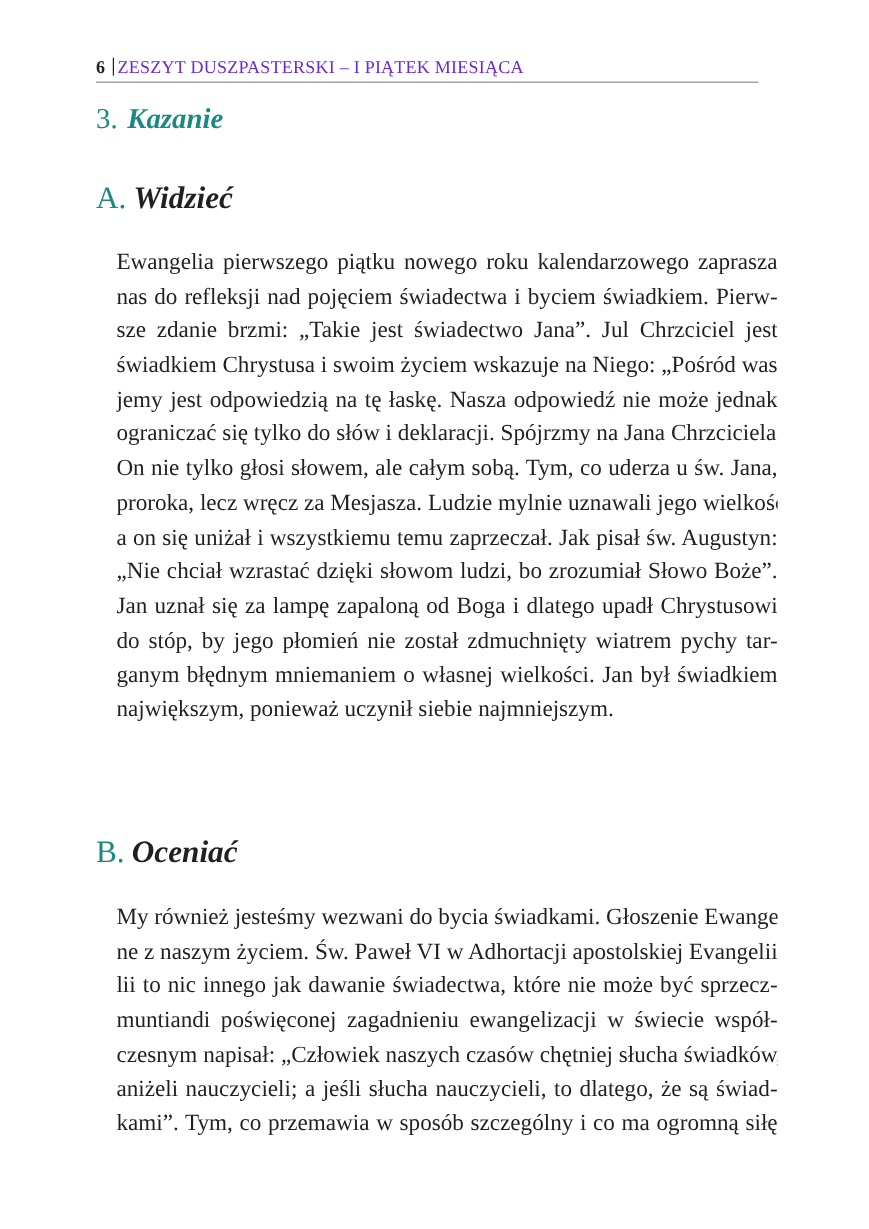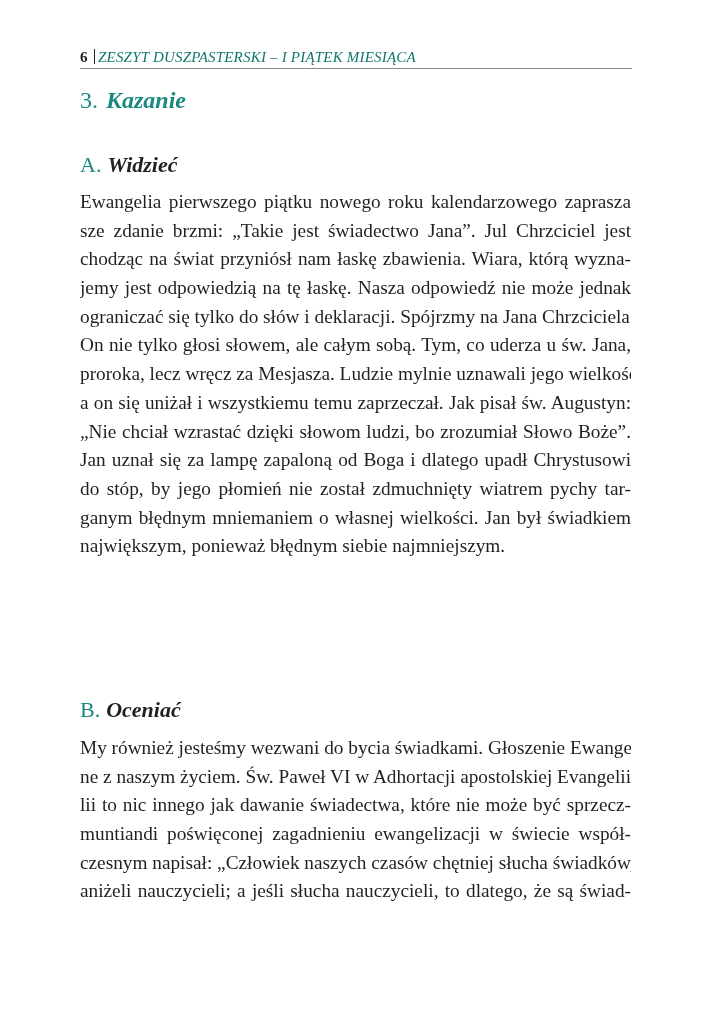"ZESZYT DUSZPASTERSKI – I PIĄTEK" .header-title { color: #0f766e -> #6d28d9; font-style: italic -> none }
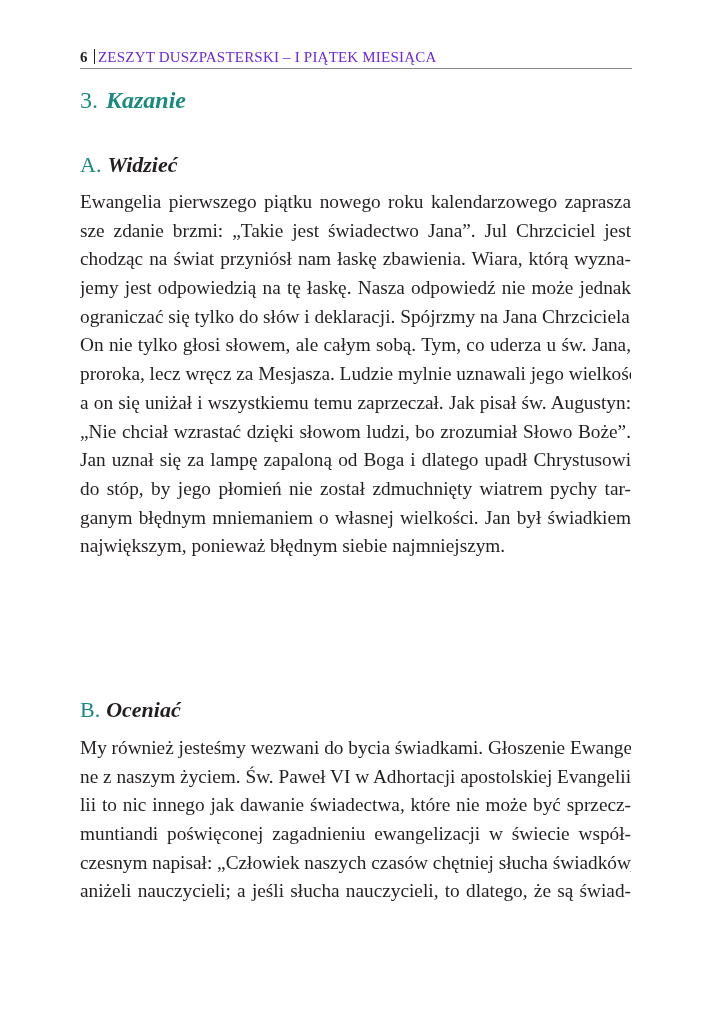"A. Widzieć" .subheading { font-size: 22px -> 26px }
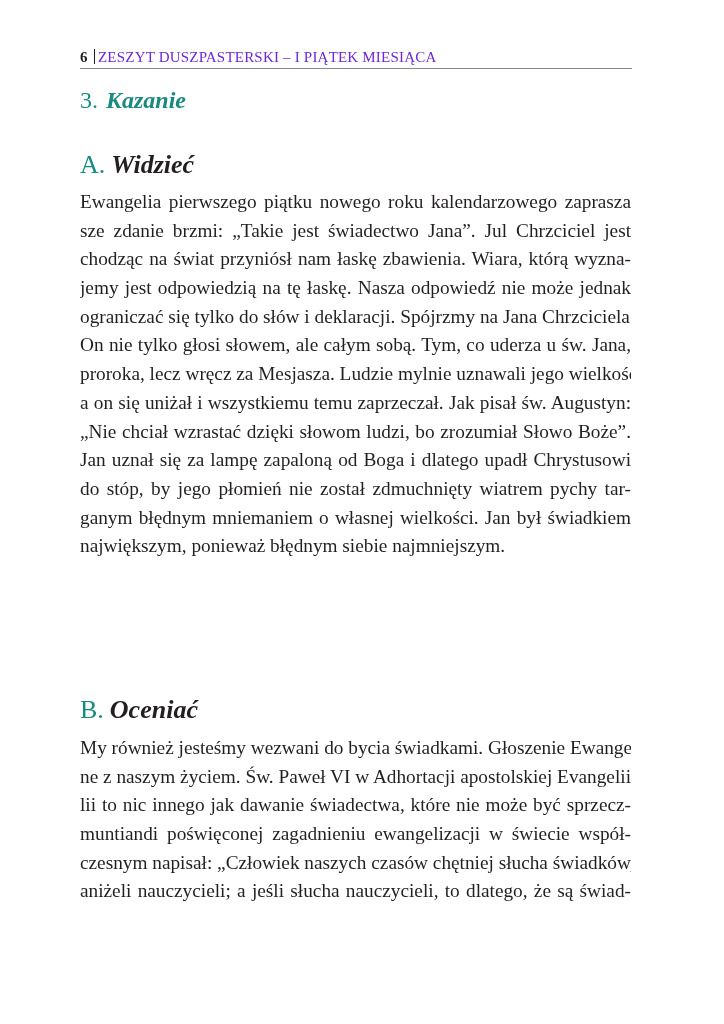"Ewangelia pierwszego piątku nowego roku" .paragraph { margin: 0 -> 17px }
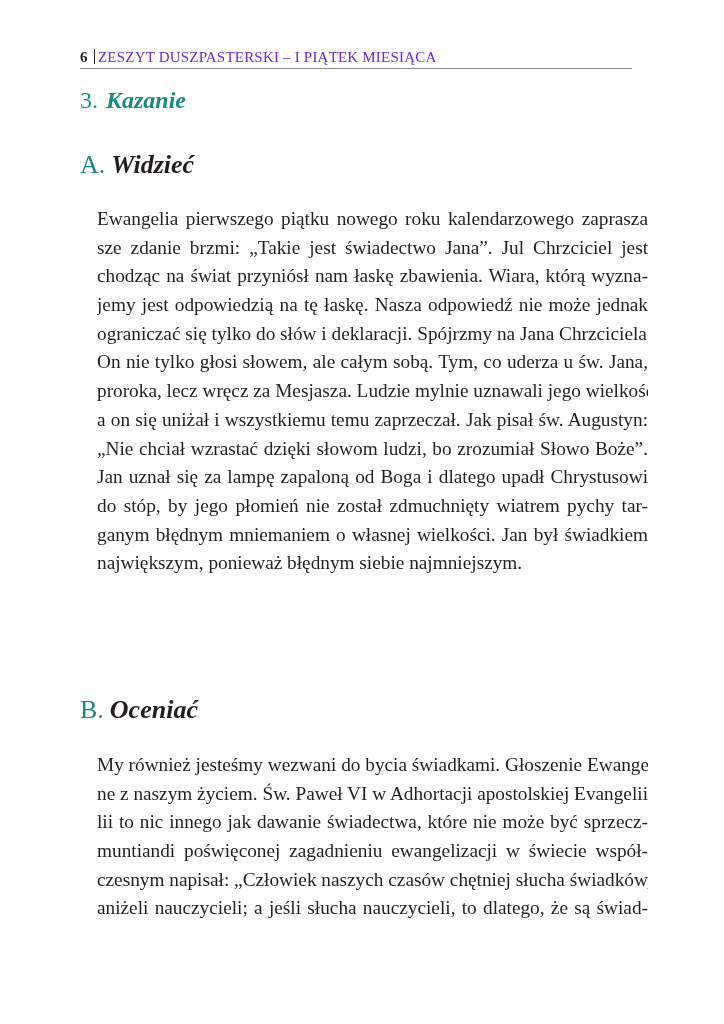"nas do refleksji nad pojęciem" span.line { html: none -> <span>nas do refleksji nad pojęciem świadectwa i byciem świadkiem. Pierw-</span> }
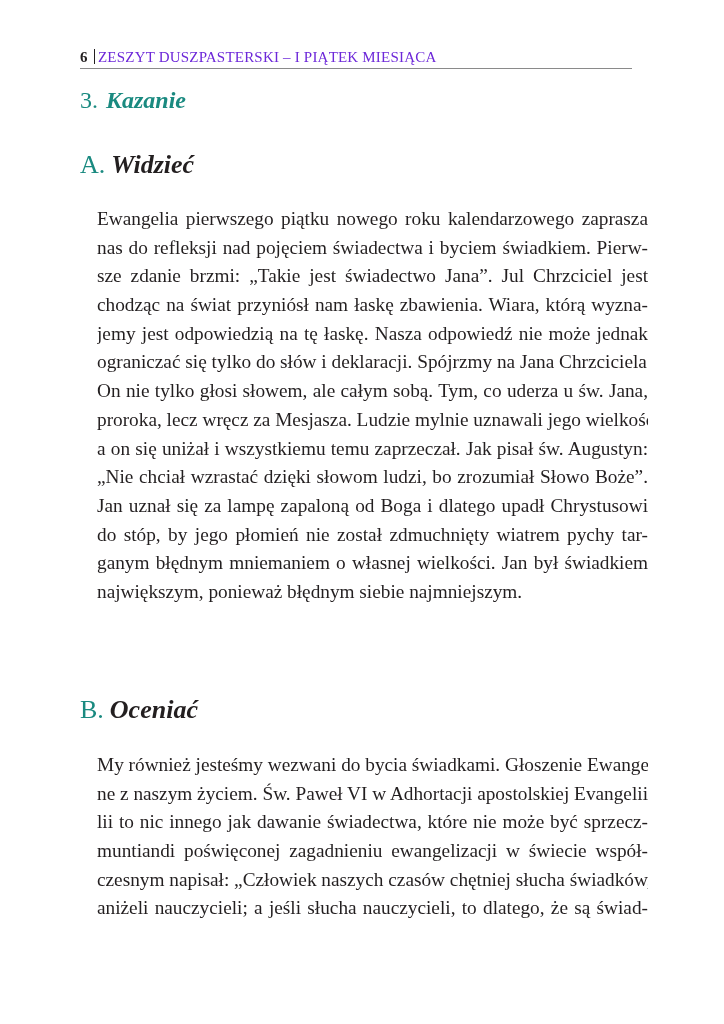"świadkiem Chrystusa i swoim życiem" span.line { html: none -> <span>świadkiem Chrystusa i swoim życiem wskazuje na Niego: „Pośród was</span> }
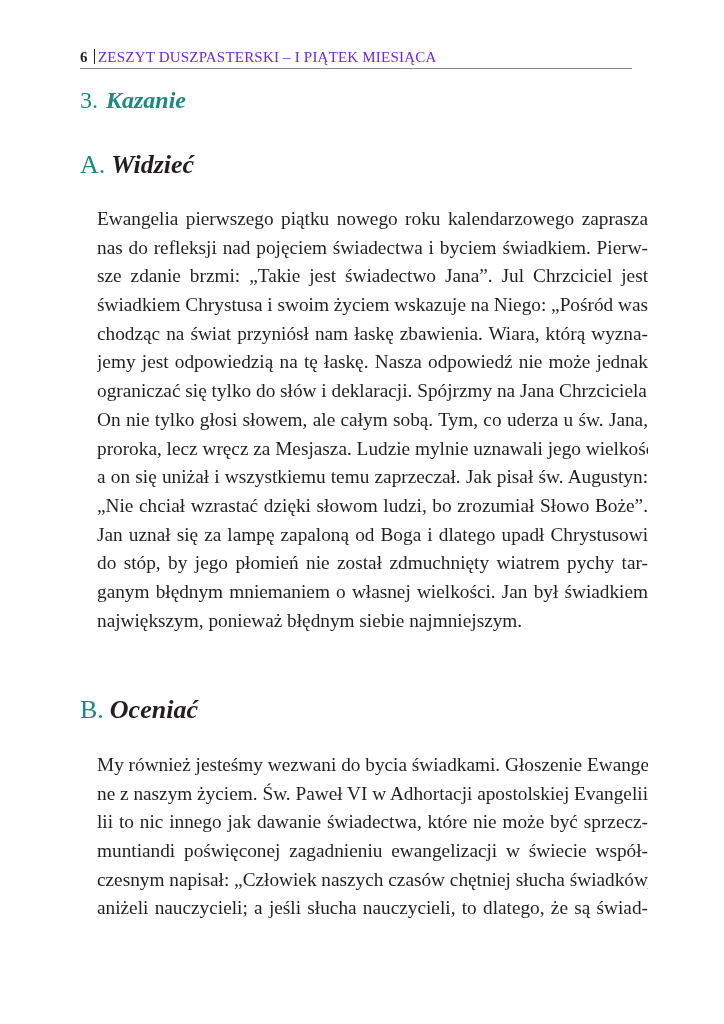"chodząc na świat przyniósł nam" span.line { html: <span>chodząc na świat przyniósł nam łaskę zbawienia. Wiara, którą wyzna-</span> -> none }
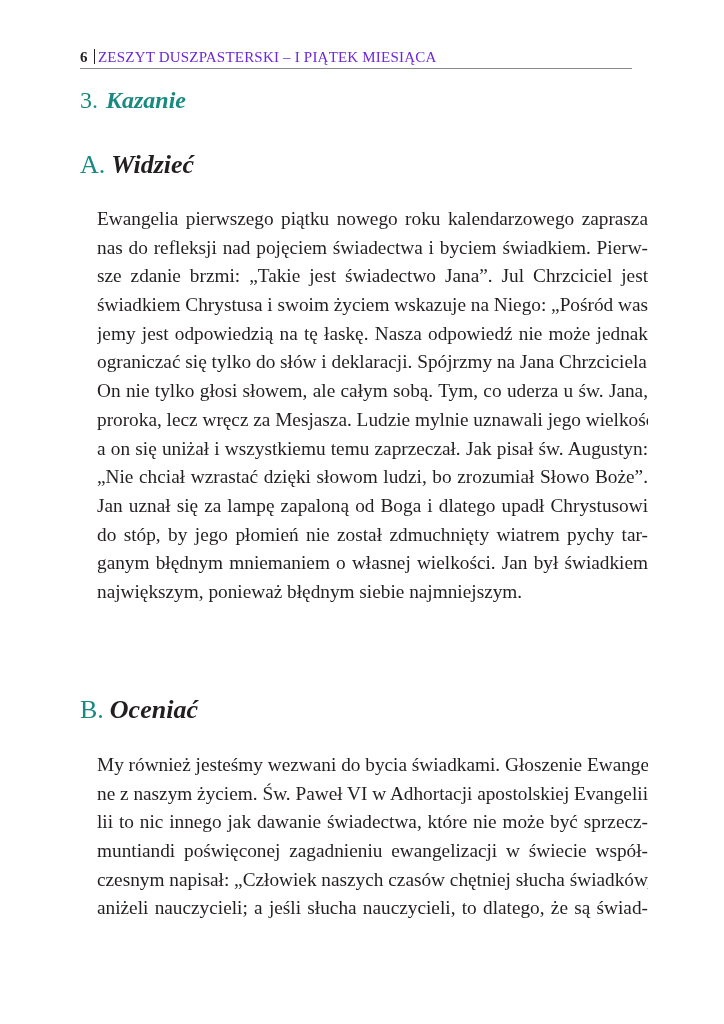"największym, ponieważ błędnym siebie" span.line { text: błędnym -> uczynił }
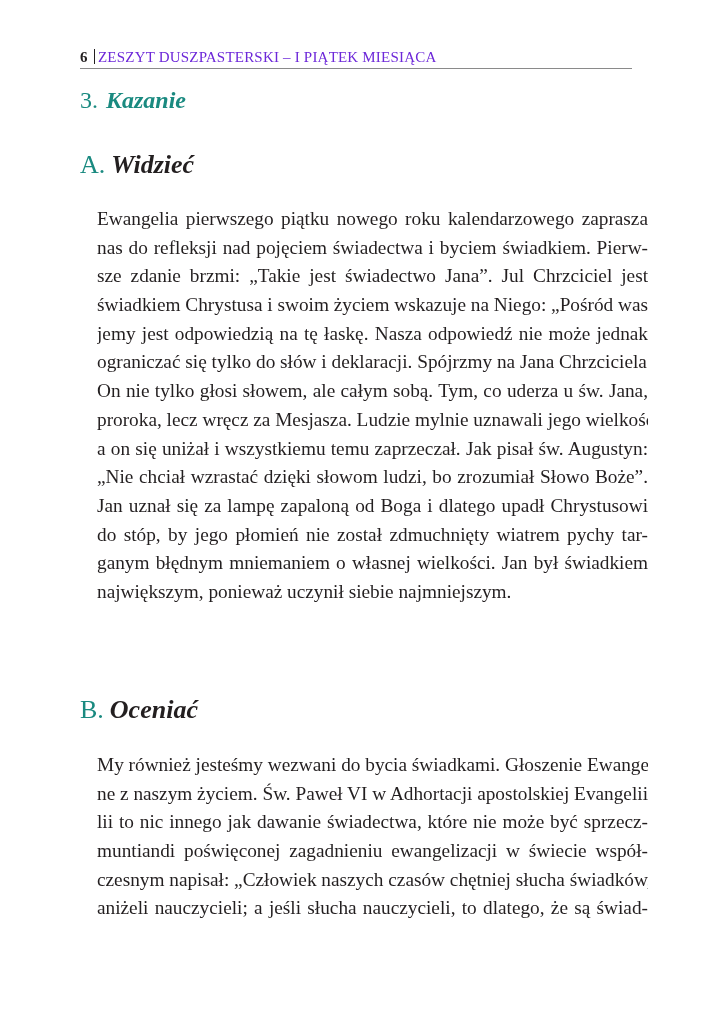"kami”. Tym, co przemawia w" span.line { html: none -> <span>kami”. Tym, co przemawia w sposób szczególny i co ma ogromną siłę</span> }
